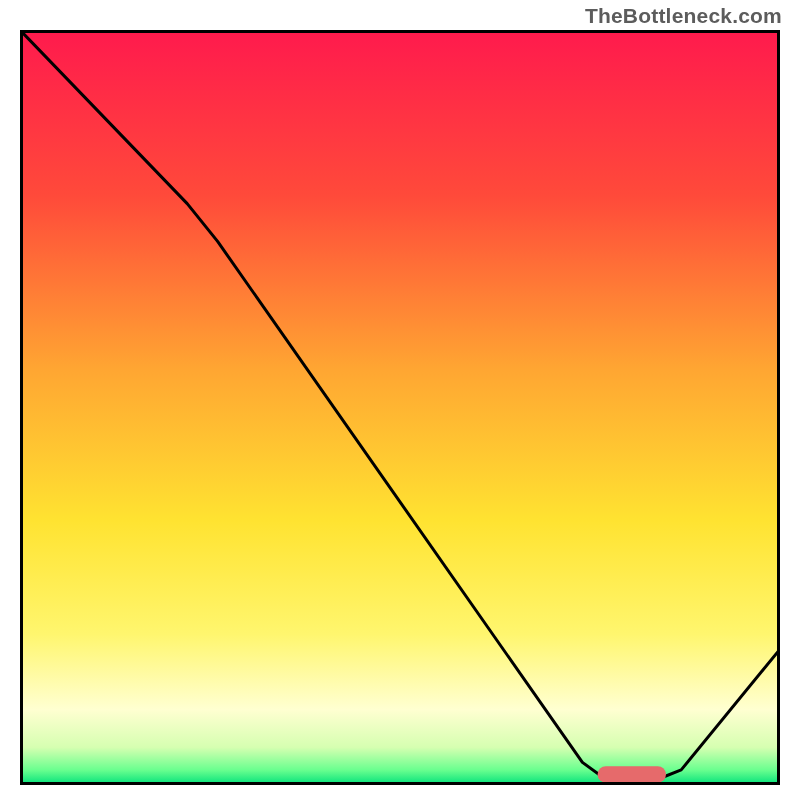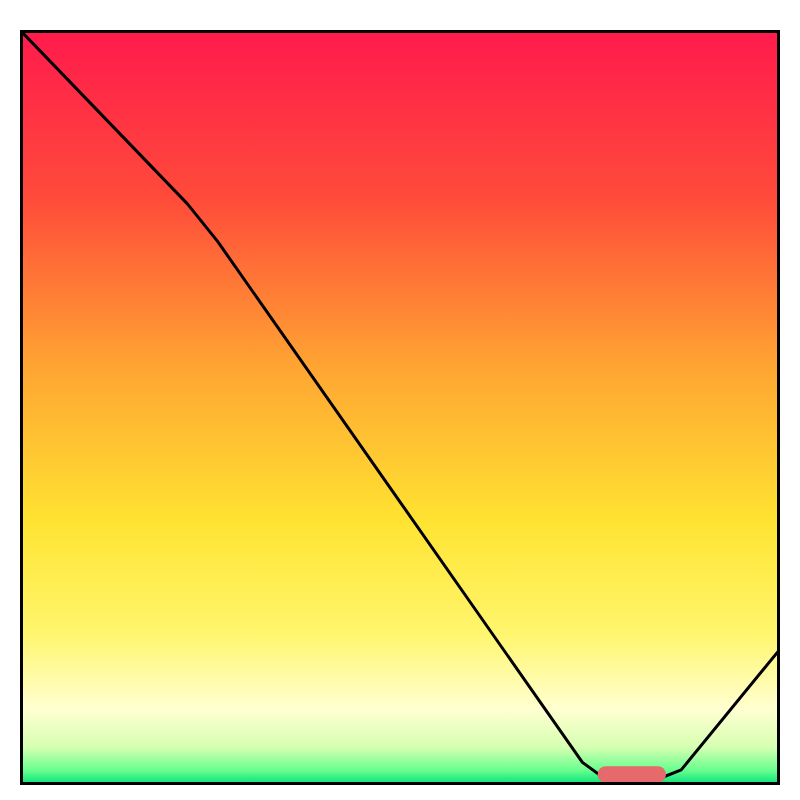"TheBottleneck.com" div.watermark { html: none -> <div>TheBottleneck.com</div> }
